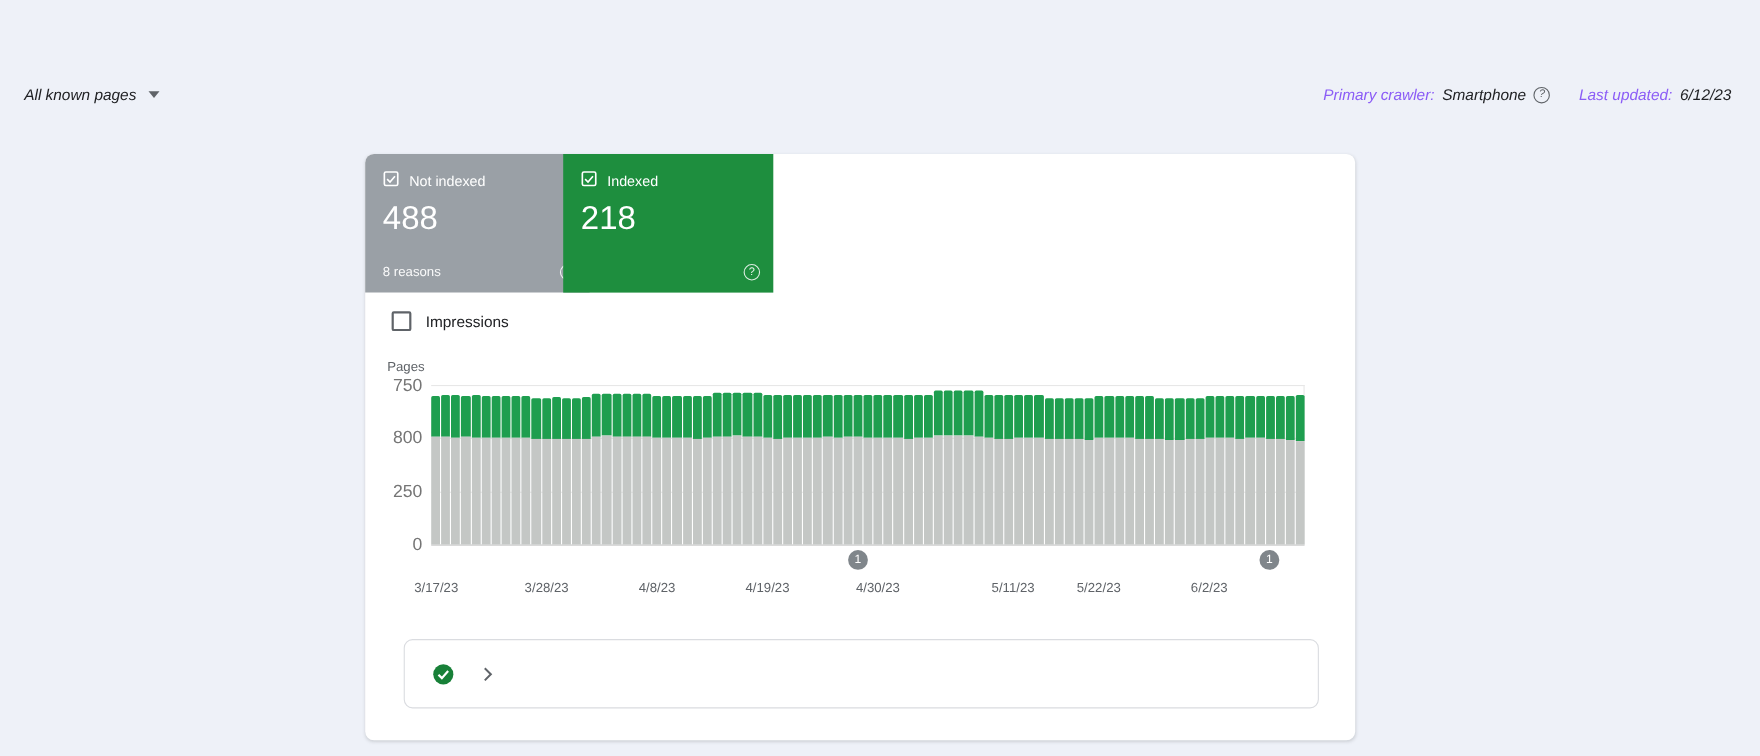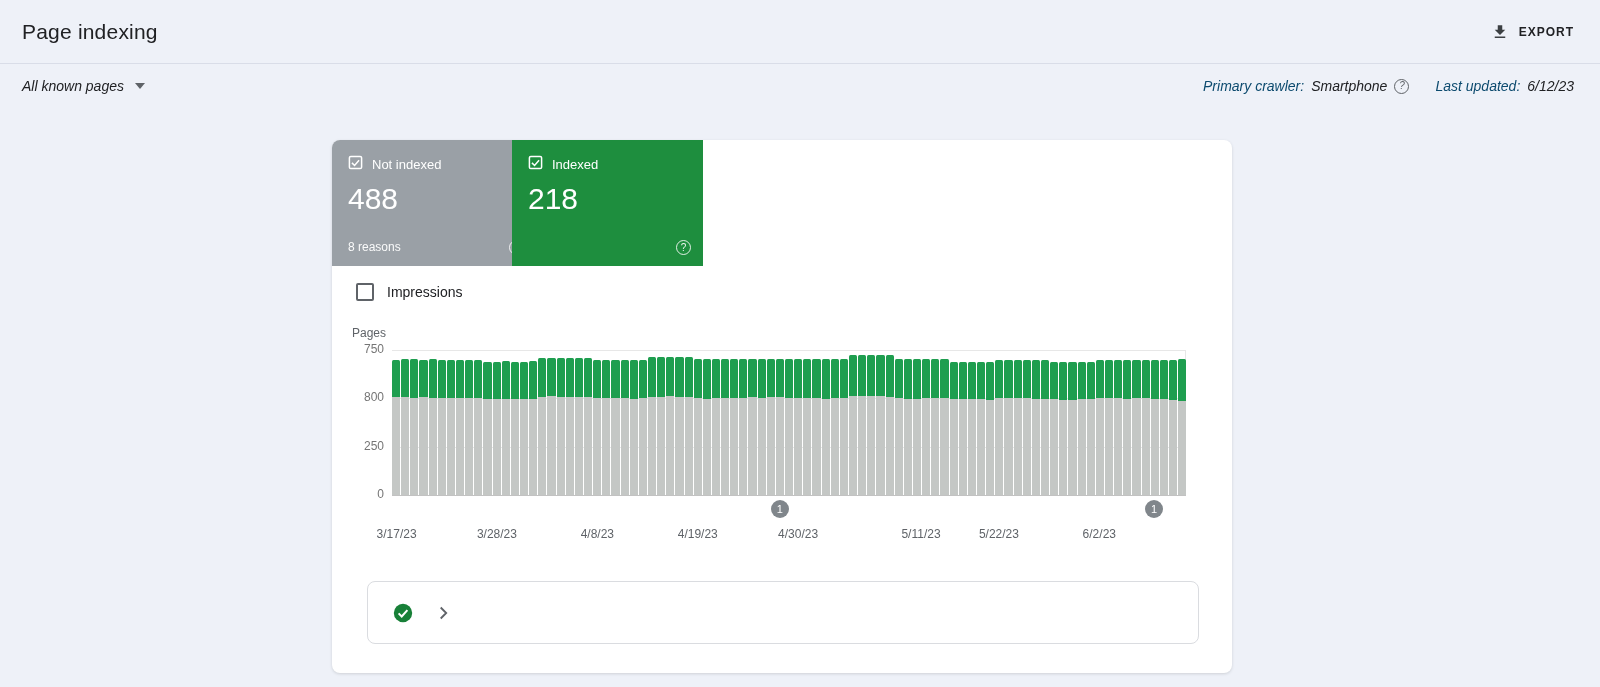"Page indexing" div.header { html: <div> <div>Page indexing</div> <div> <span> <svg> <path></path> </svg> </span> <span>EXPORT</span> </div> </div> -> none }
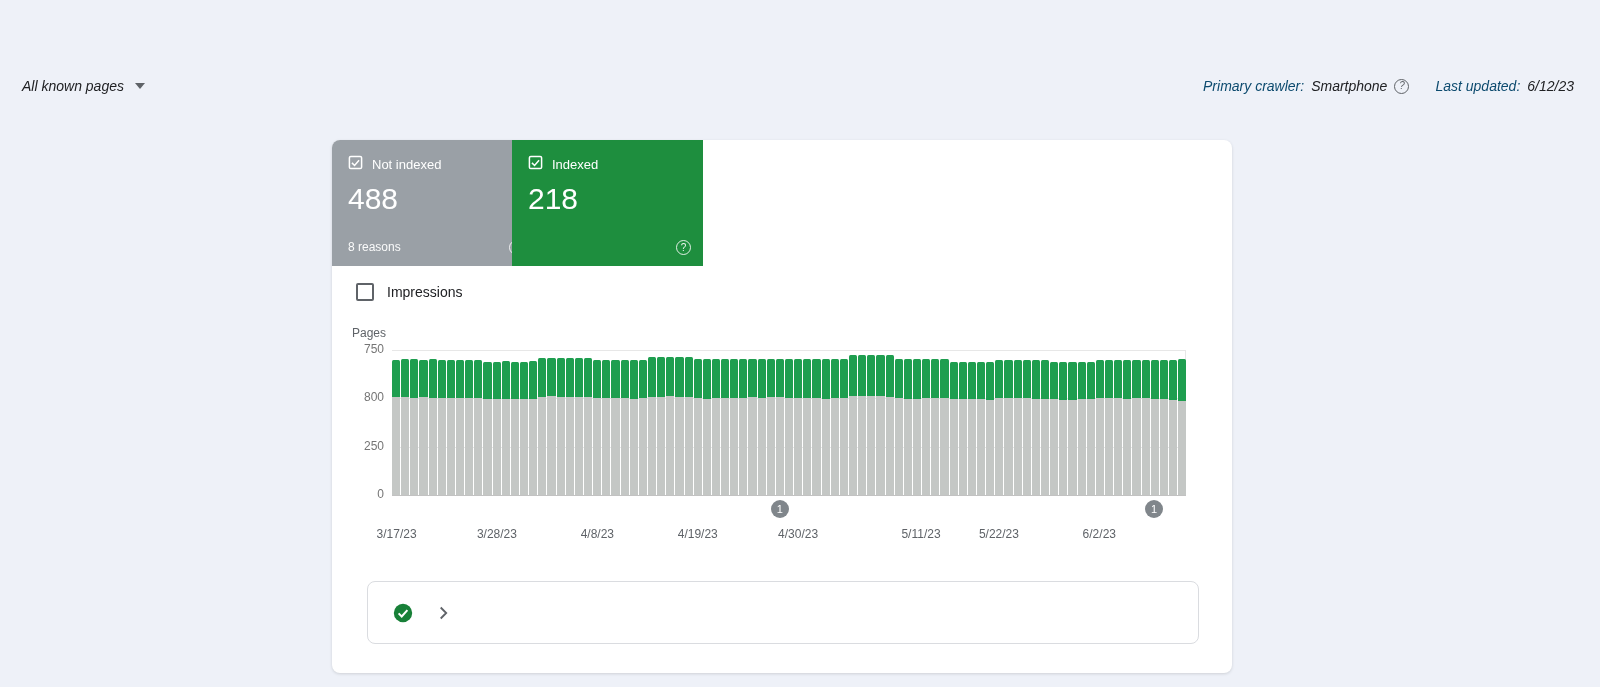"Primary crawler:" .meta-label { color: #0c4a6e -> #8b5cf6 }
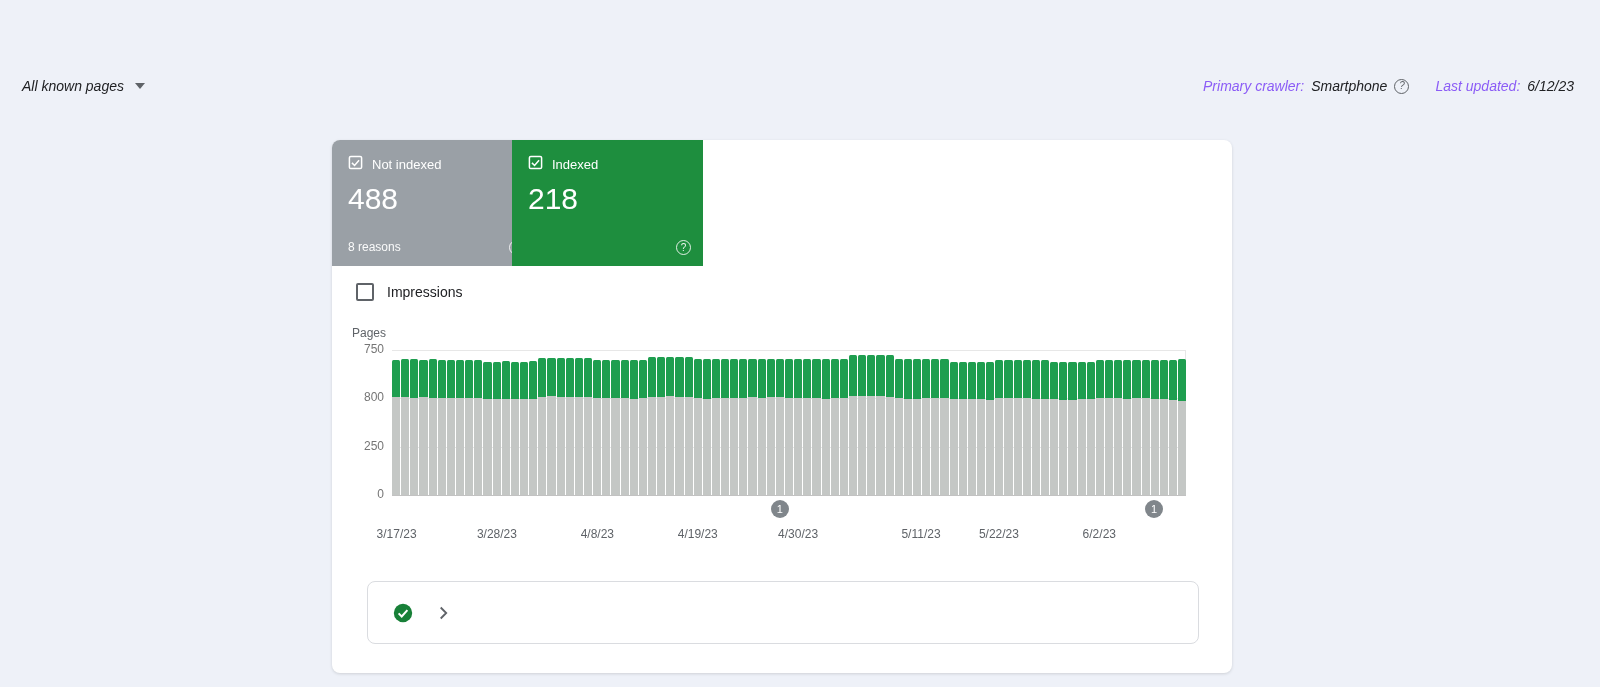"750" .ytick { font-size: 12px -> 16px }
